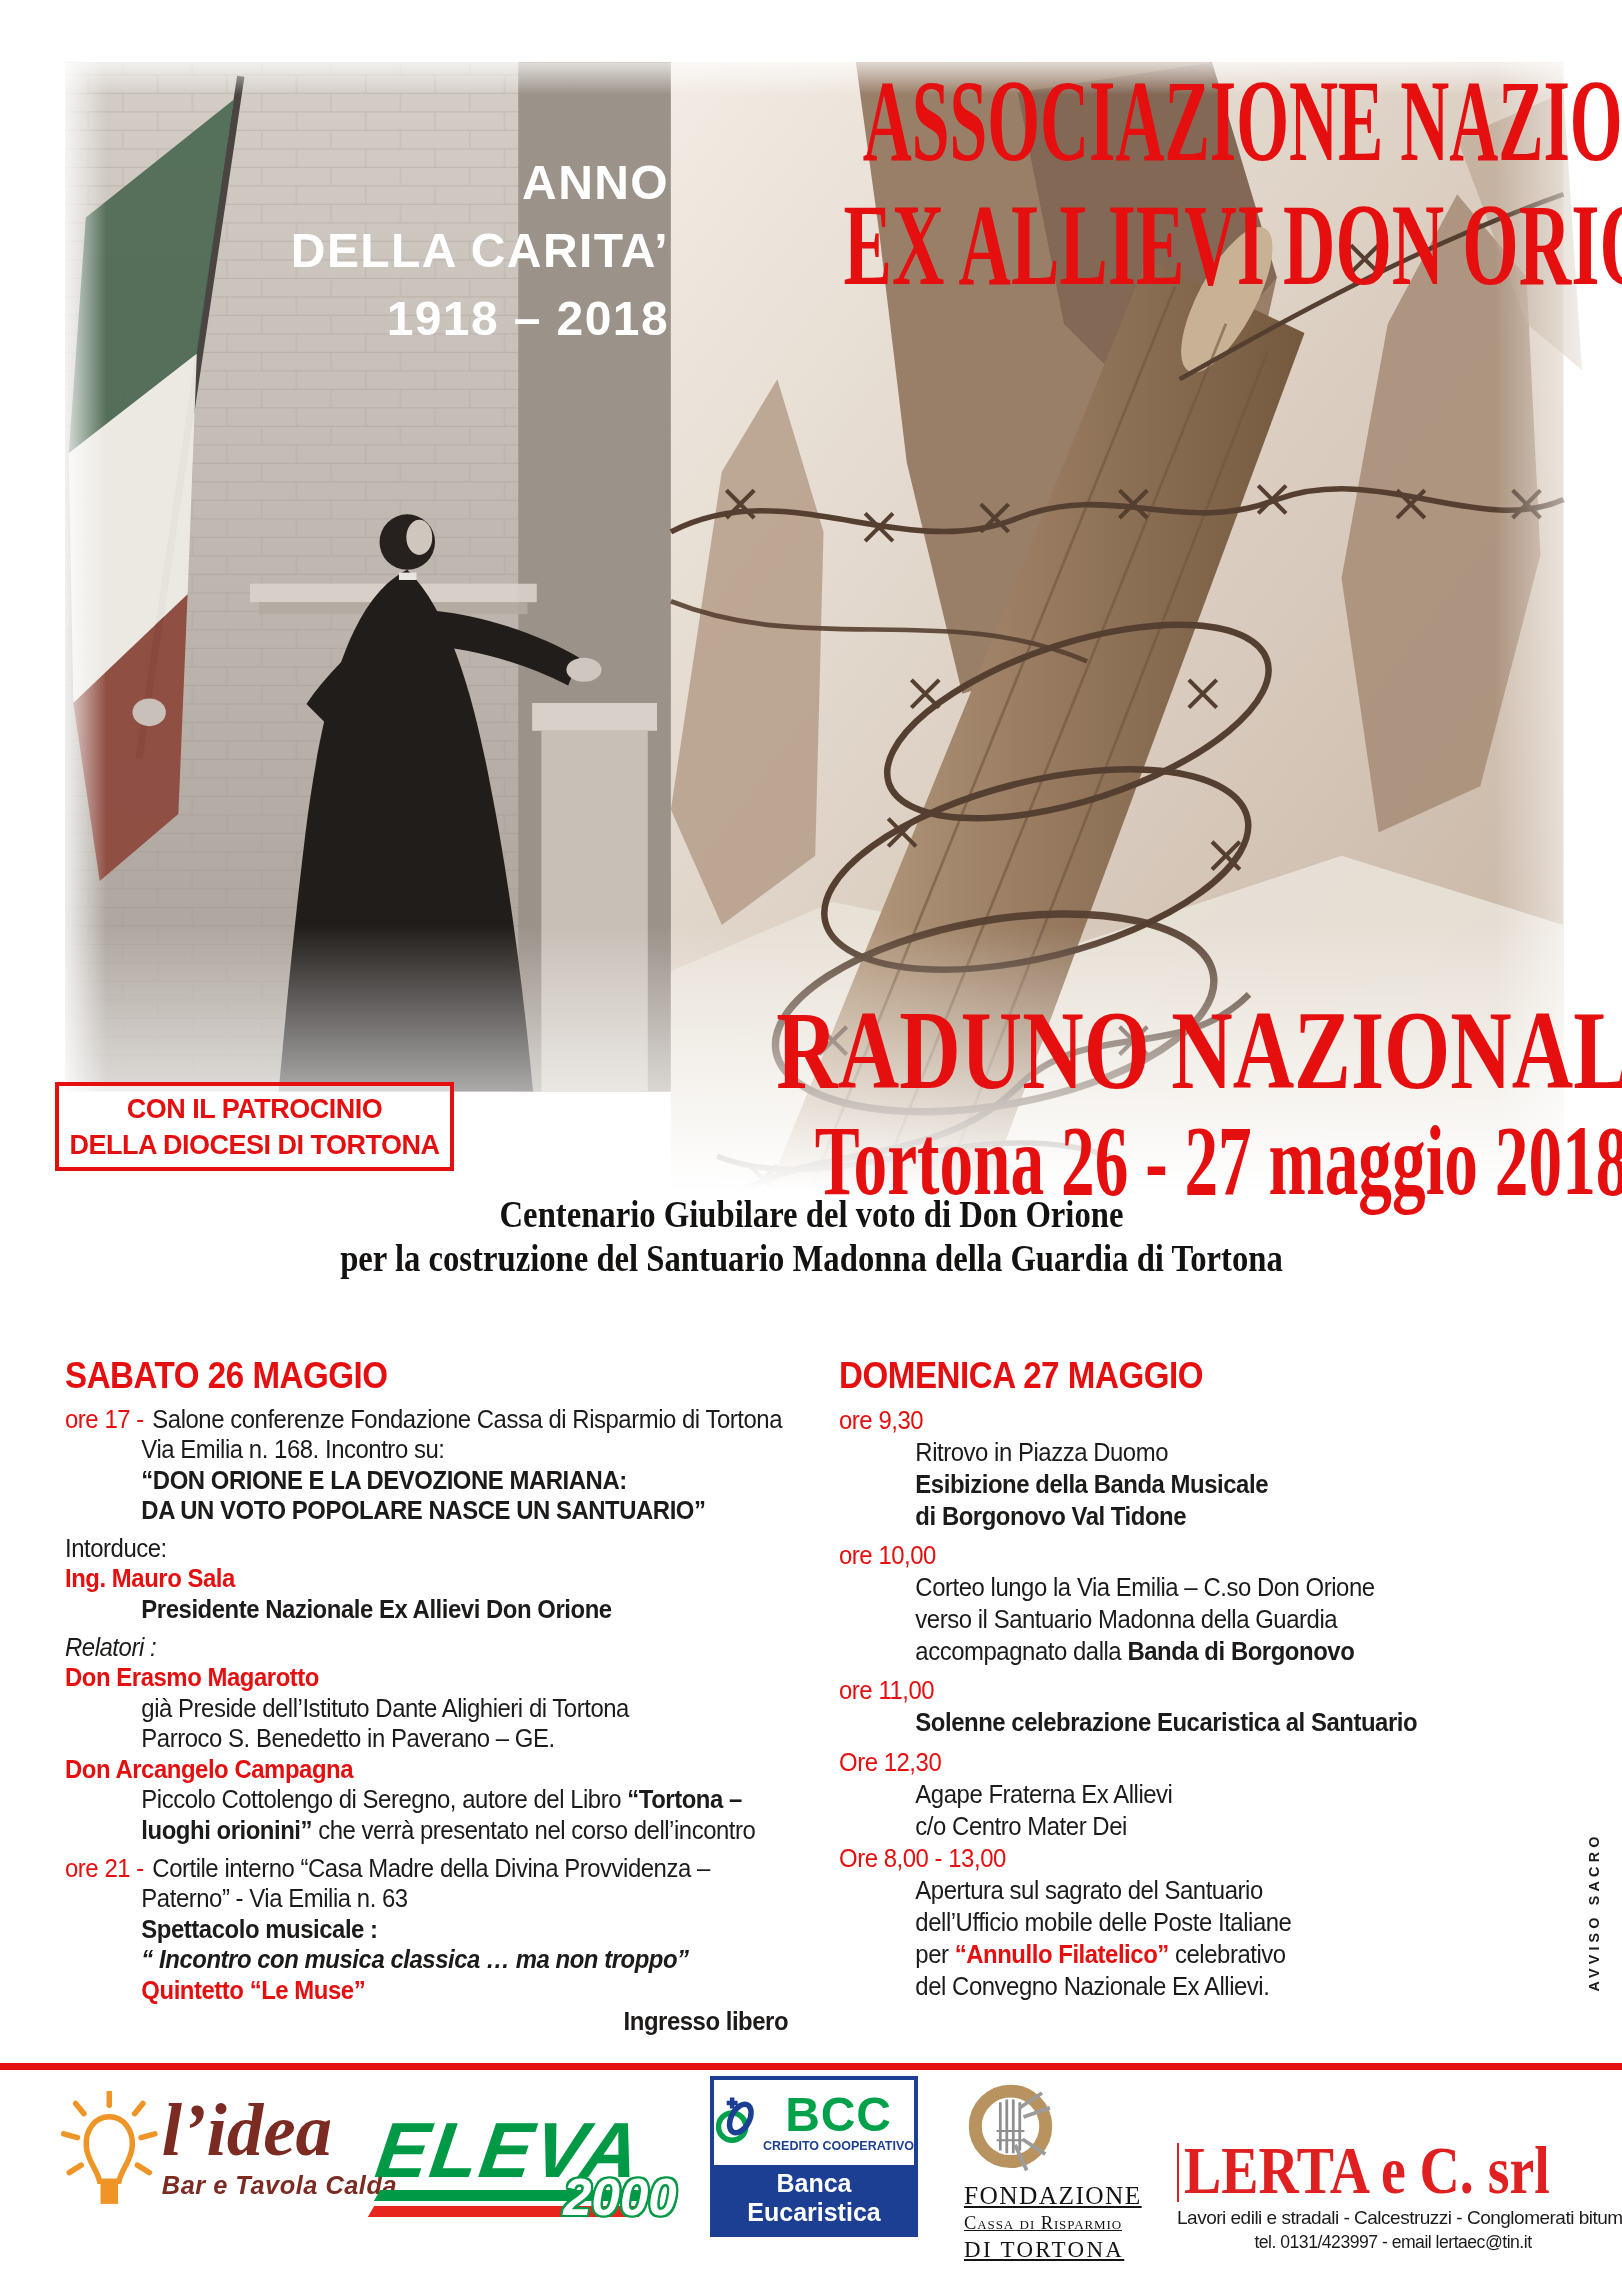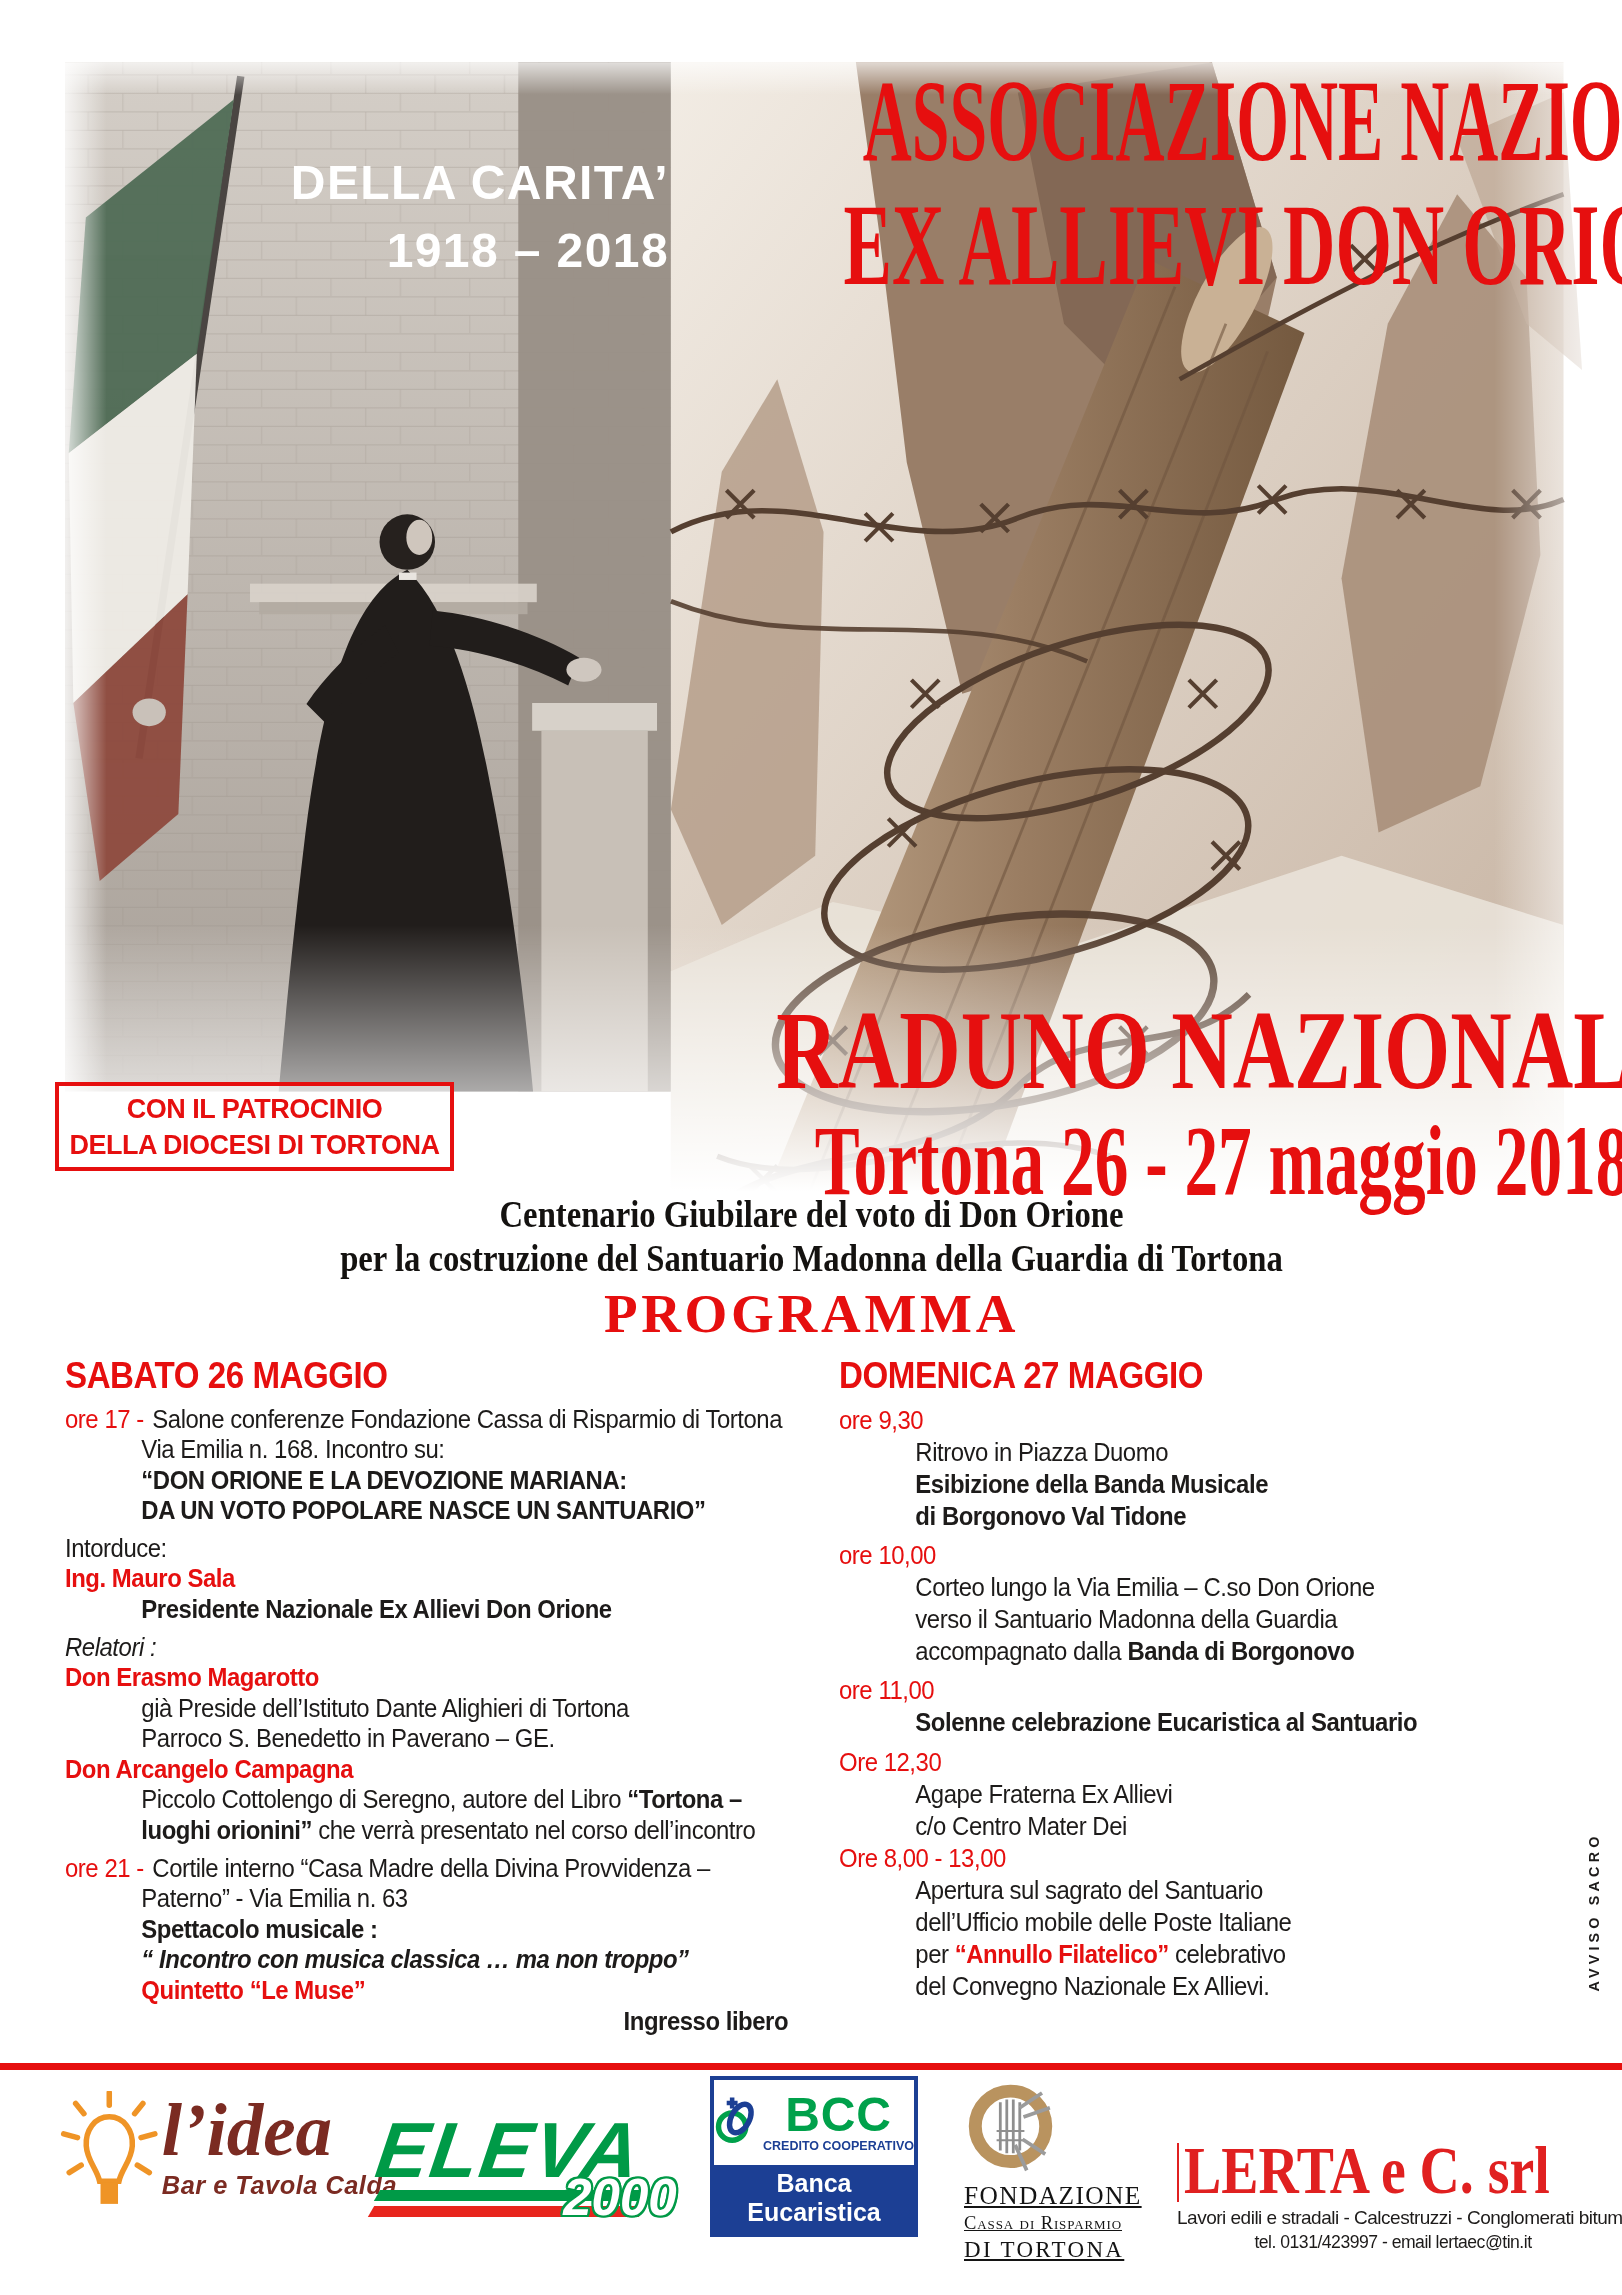"ANNO" div { html: none -> <div>ANNO</div> }
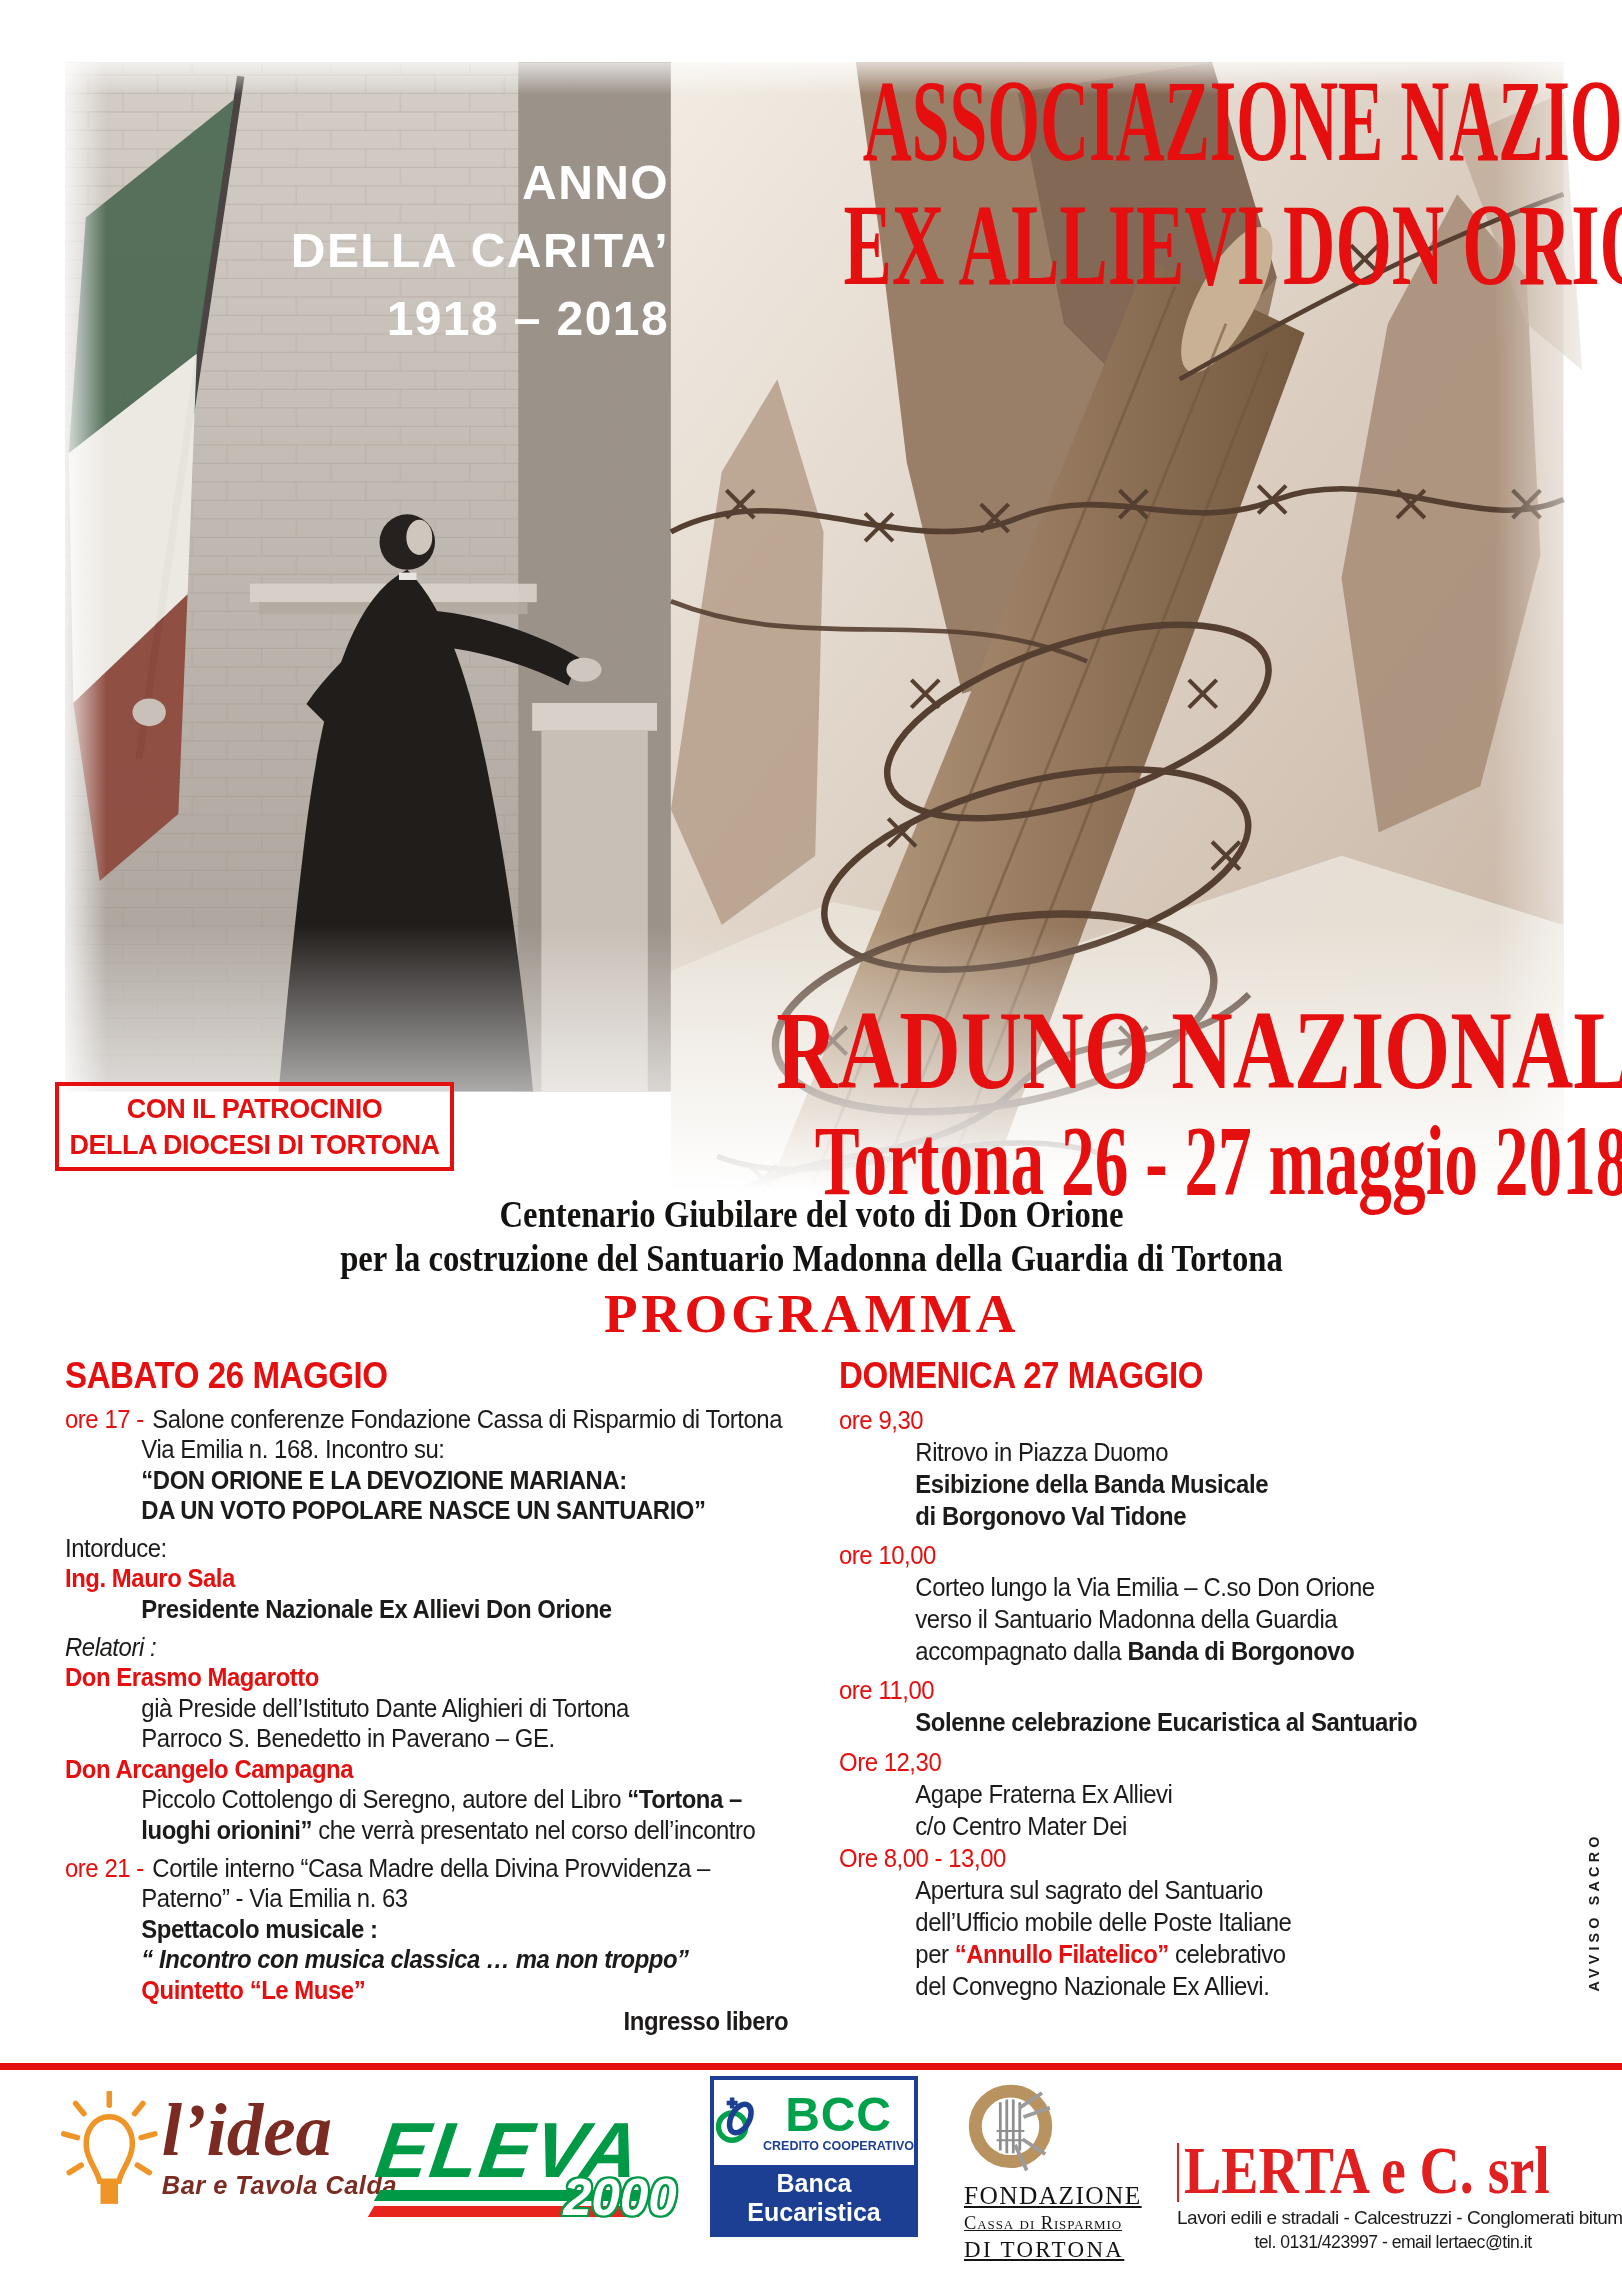"PROGRAMMA" div.abs { html: <div>PROGRAMMA</div> -> none }
